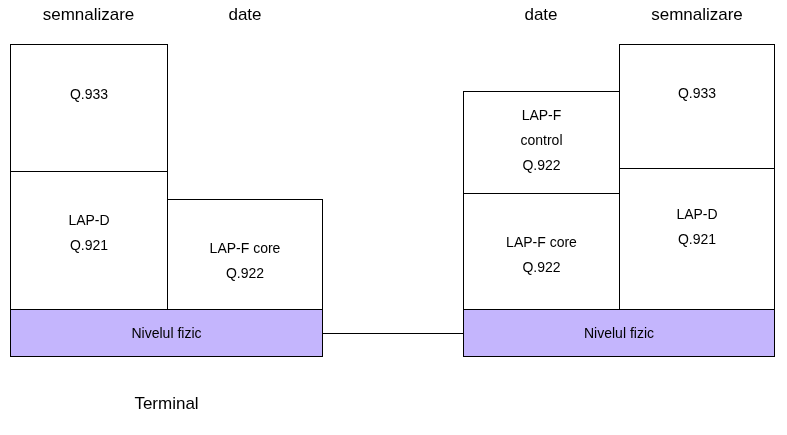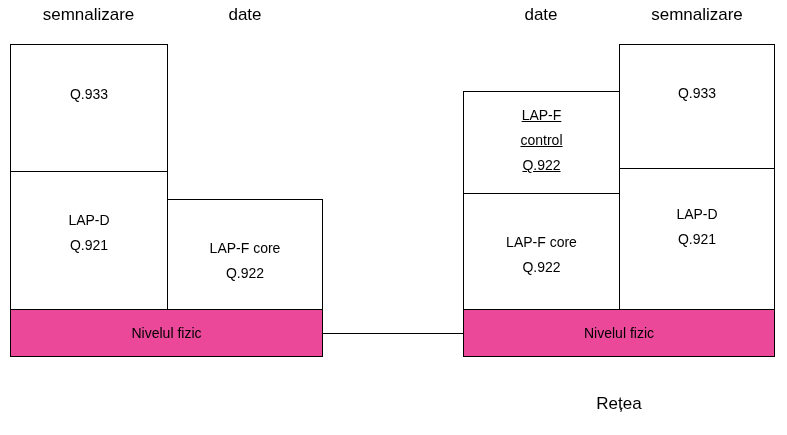"LAP-F" span.txt { text-decoration: underline -> none }
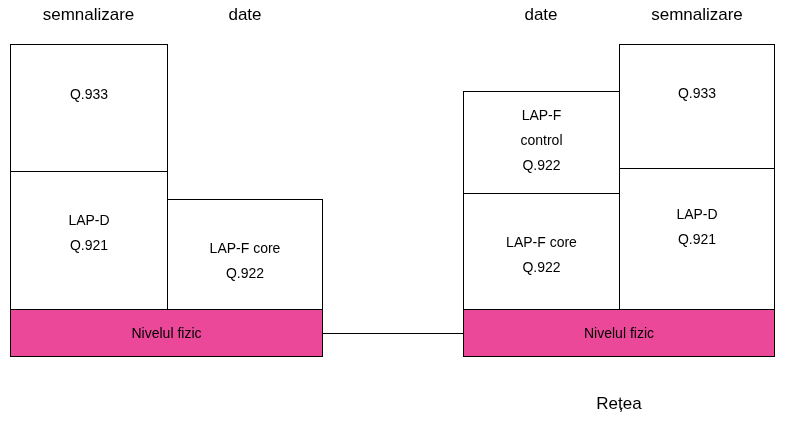"Nivelul fizic" .box.phys { background: #ec4899 -> #c4b5fd }
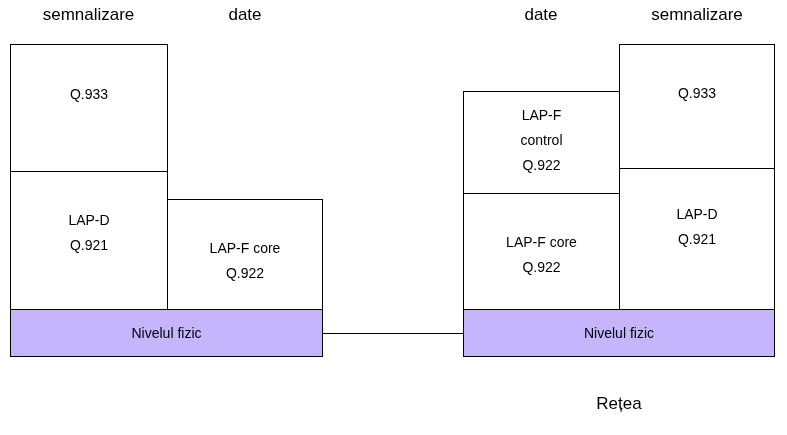"Terminal" div.caption { html: none -> <div>Terminal</div> }
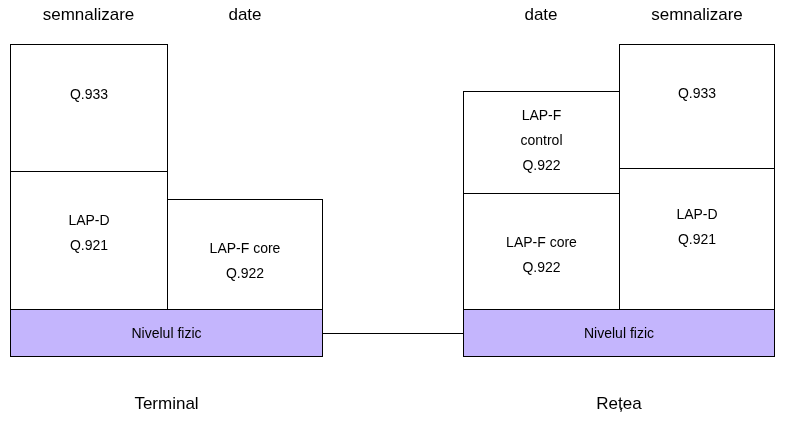"Rețea" div.caption { html: <div>Rețea</div> -> none }
